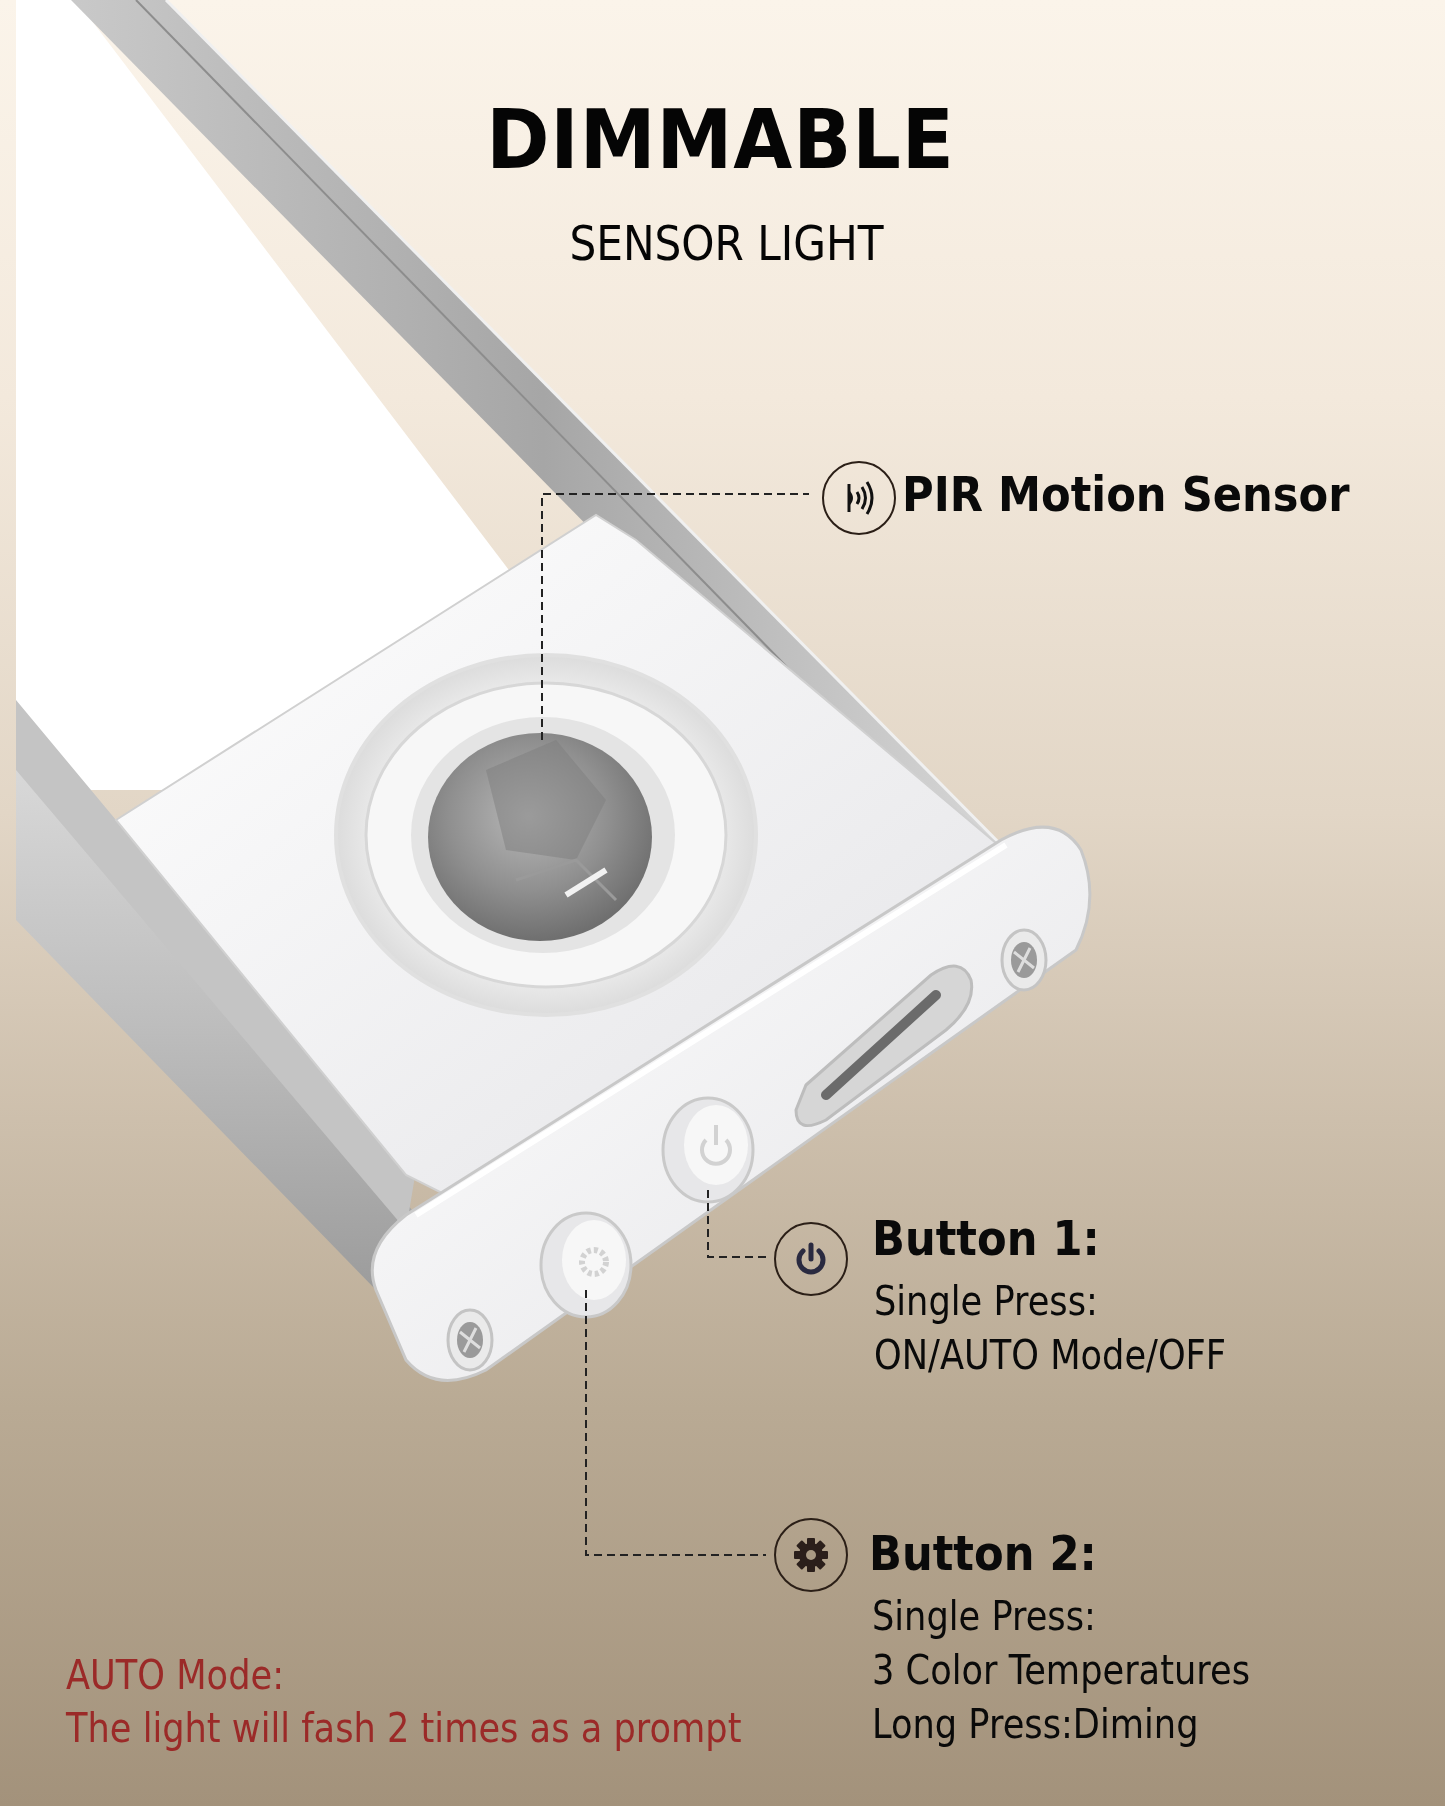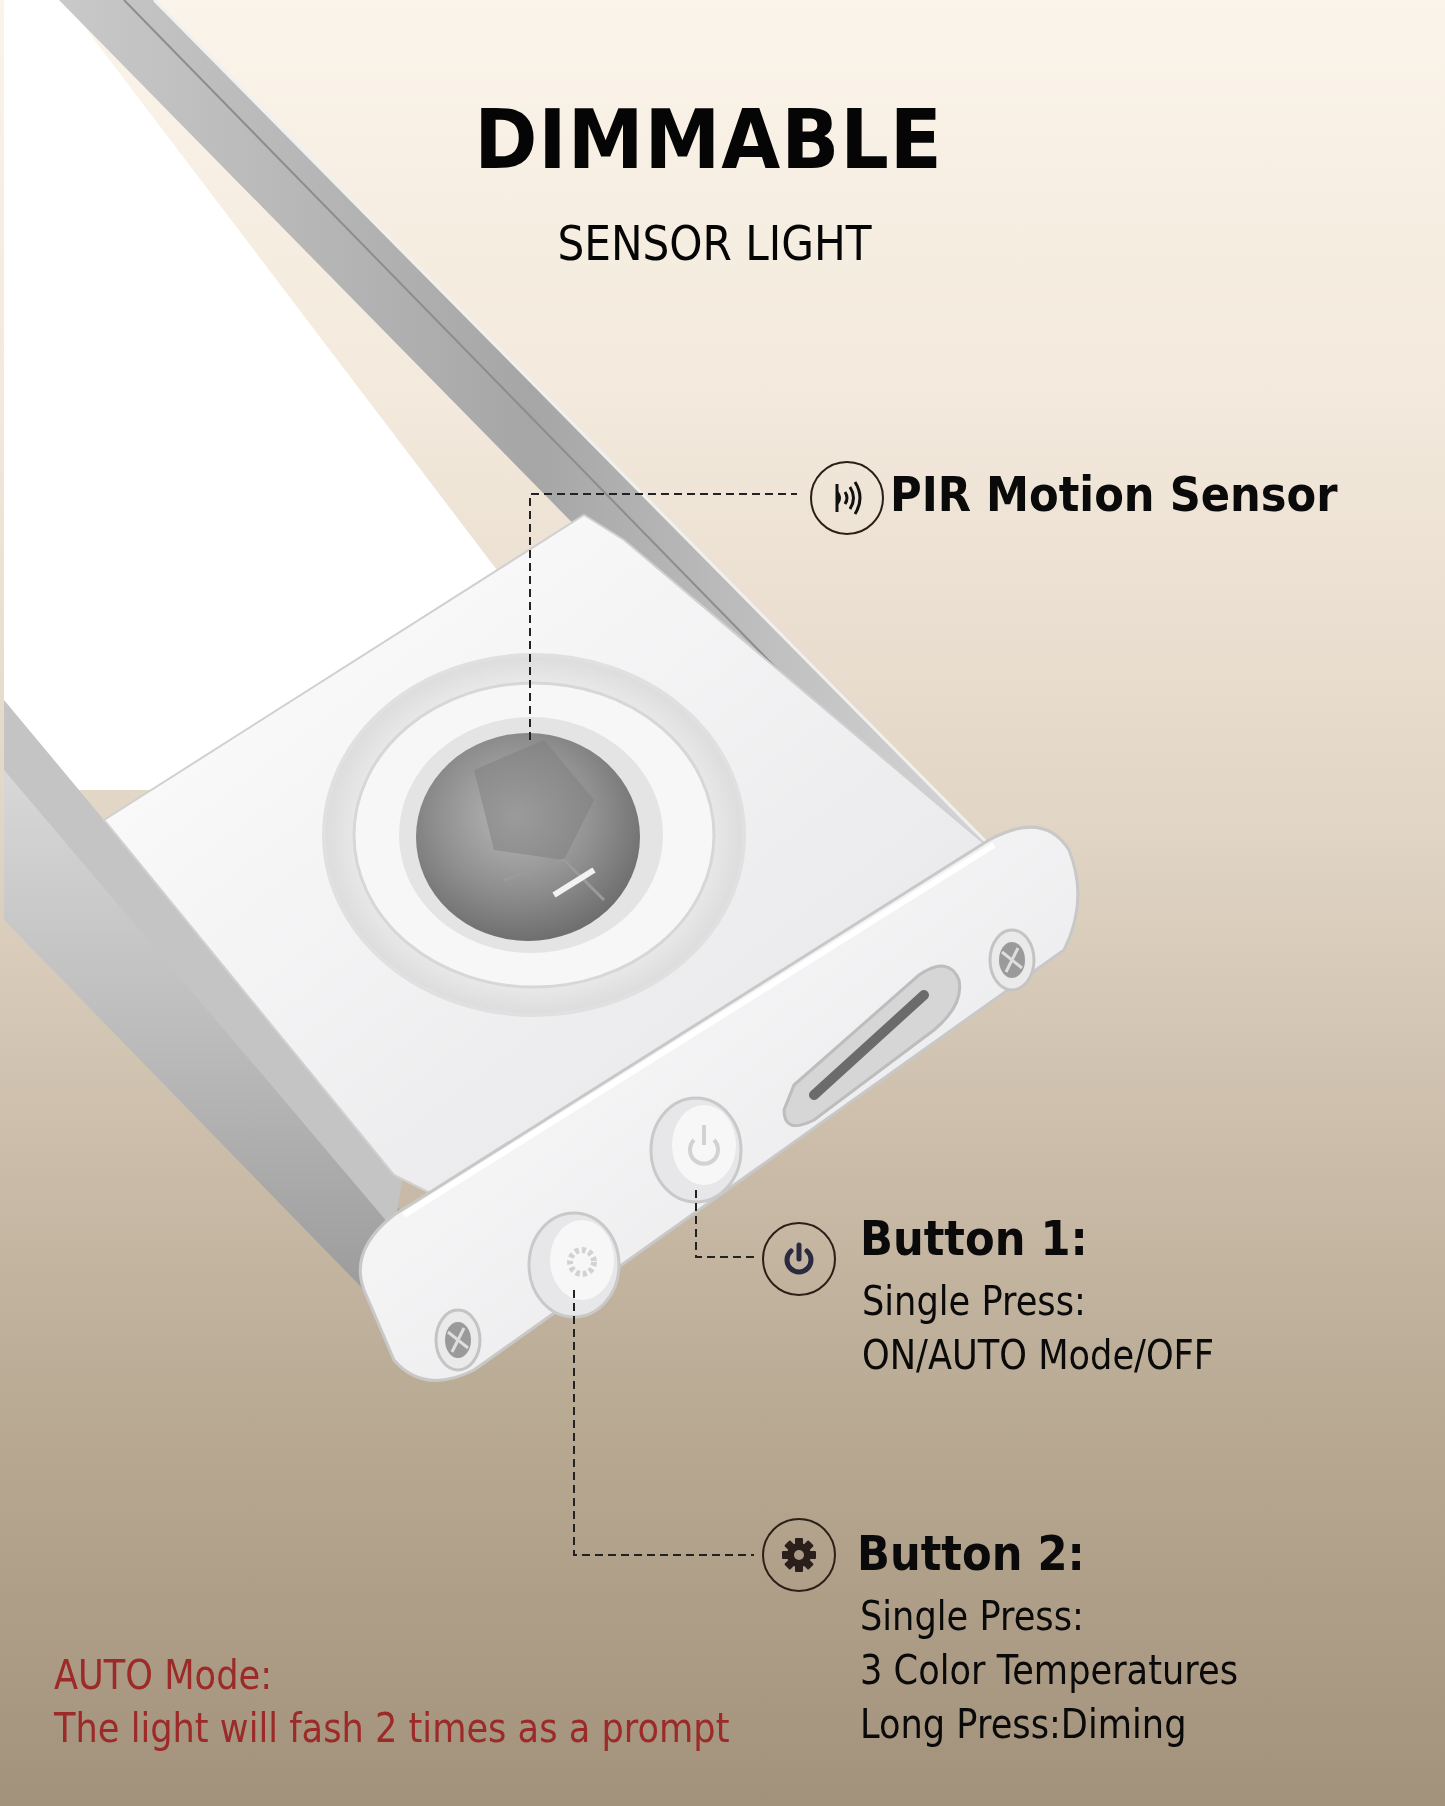"DIMMABLE" .stage { left: 4px -> 16px }
